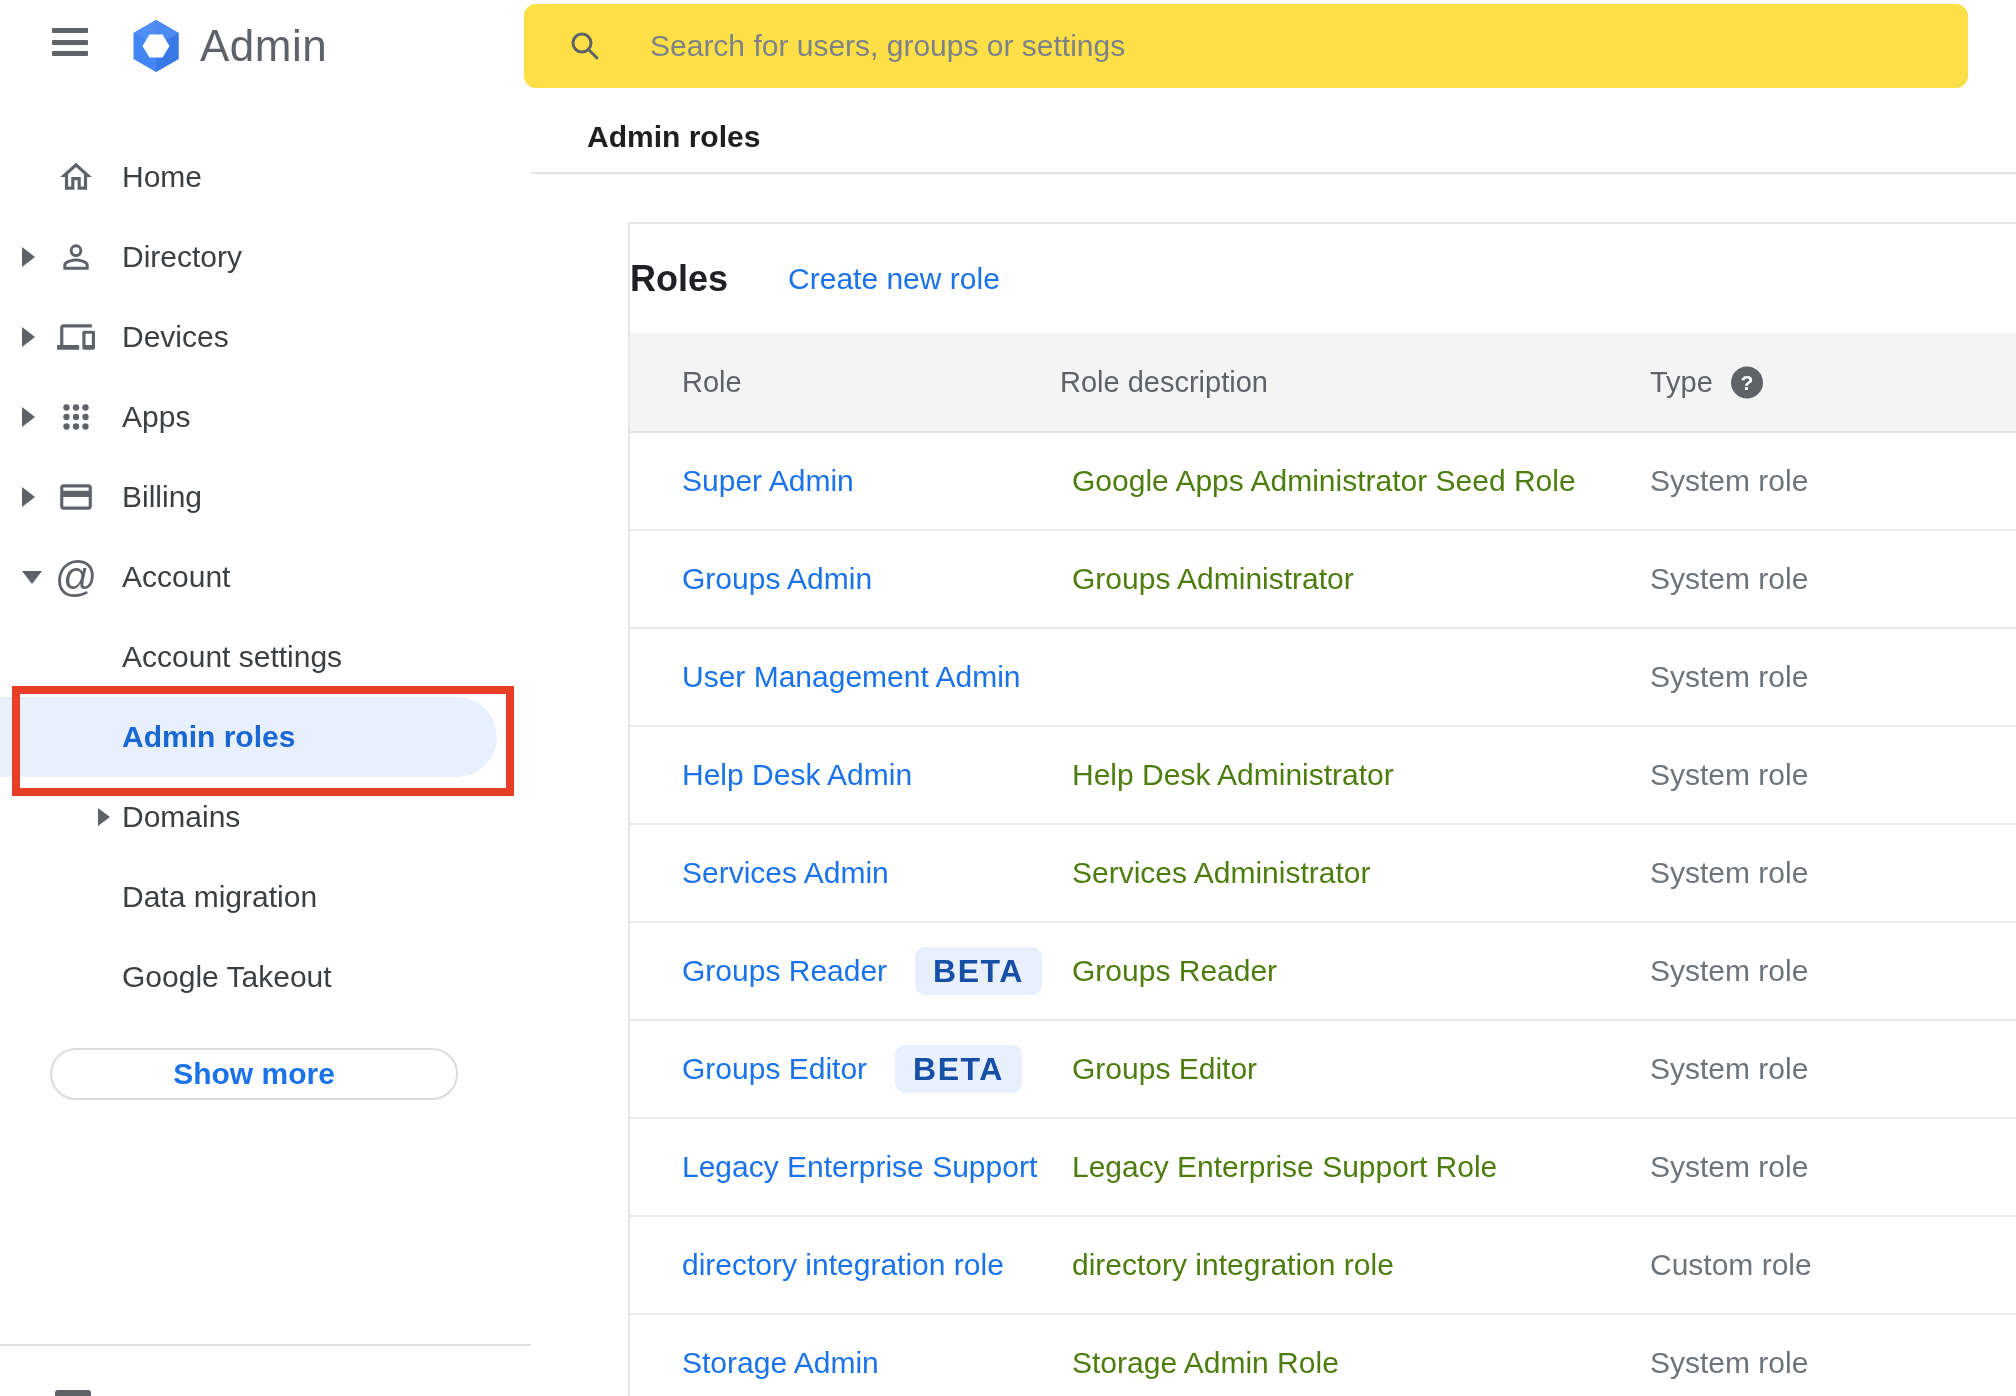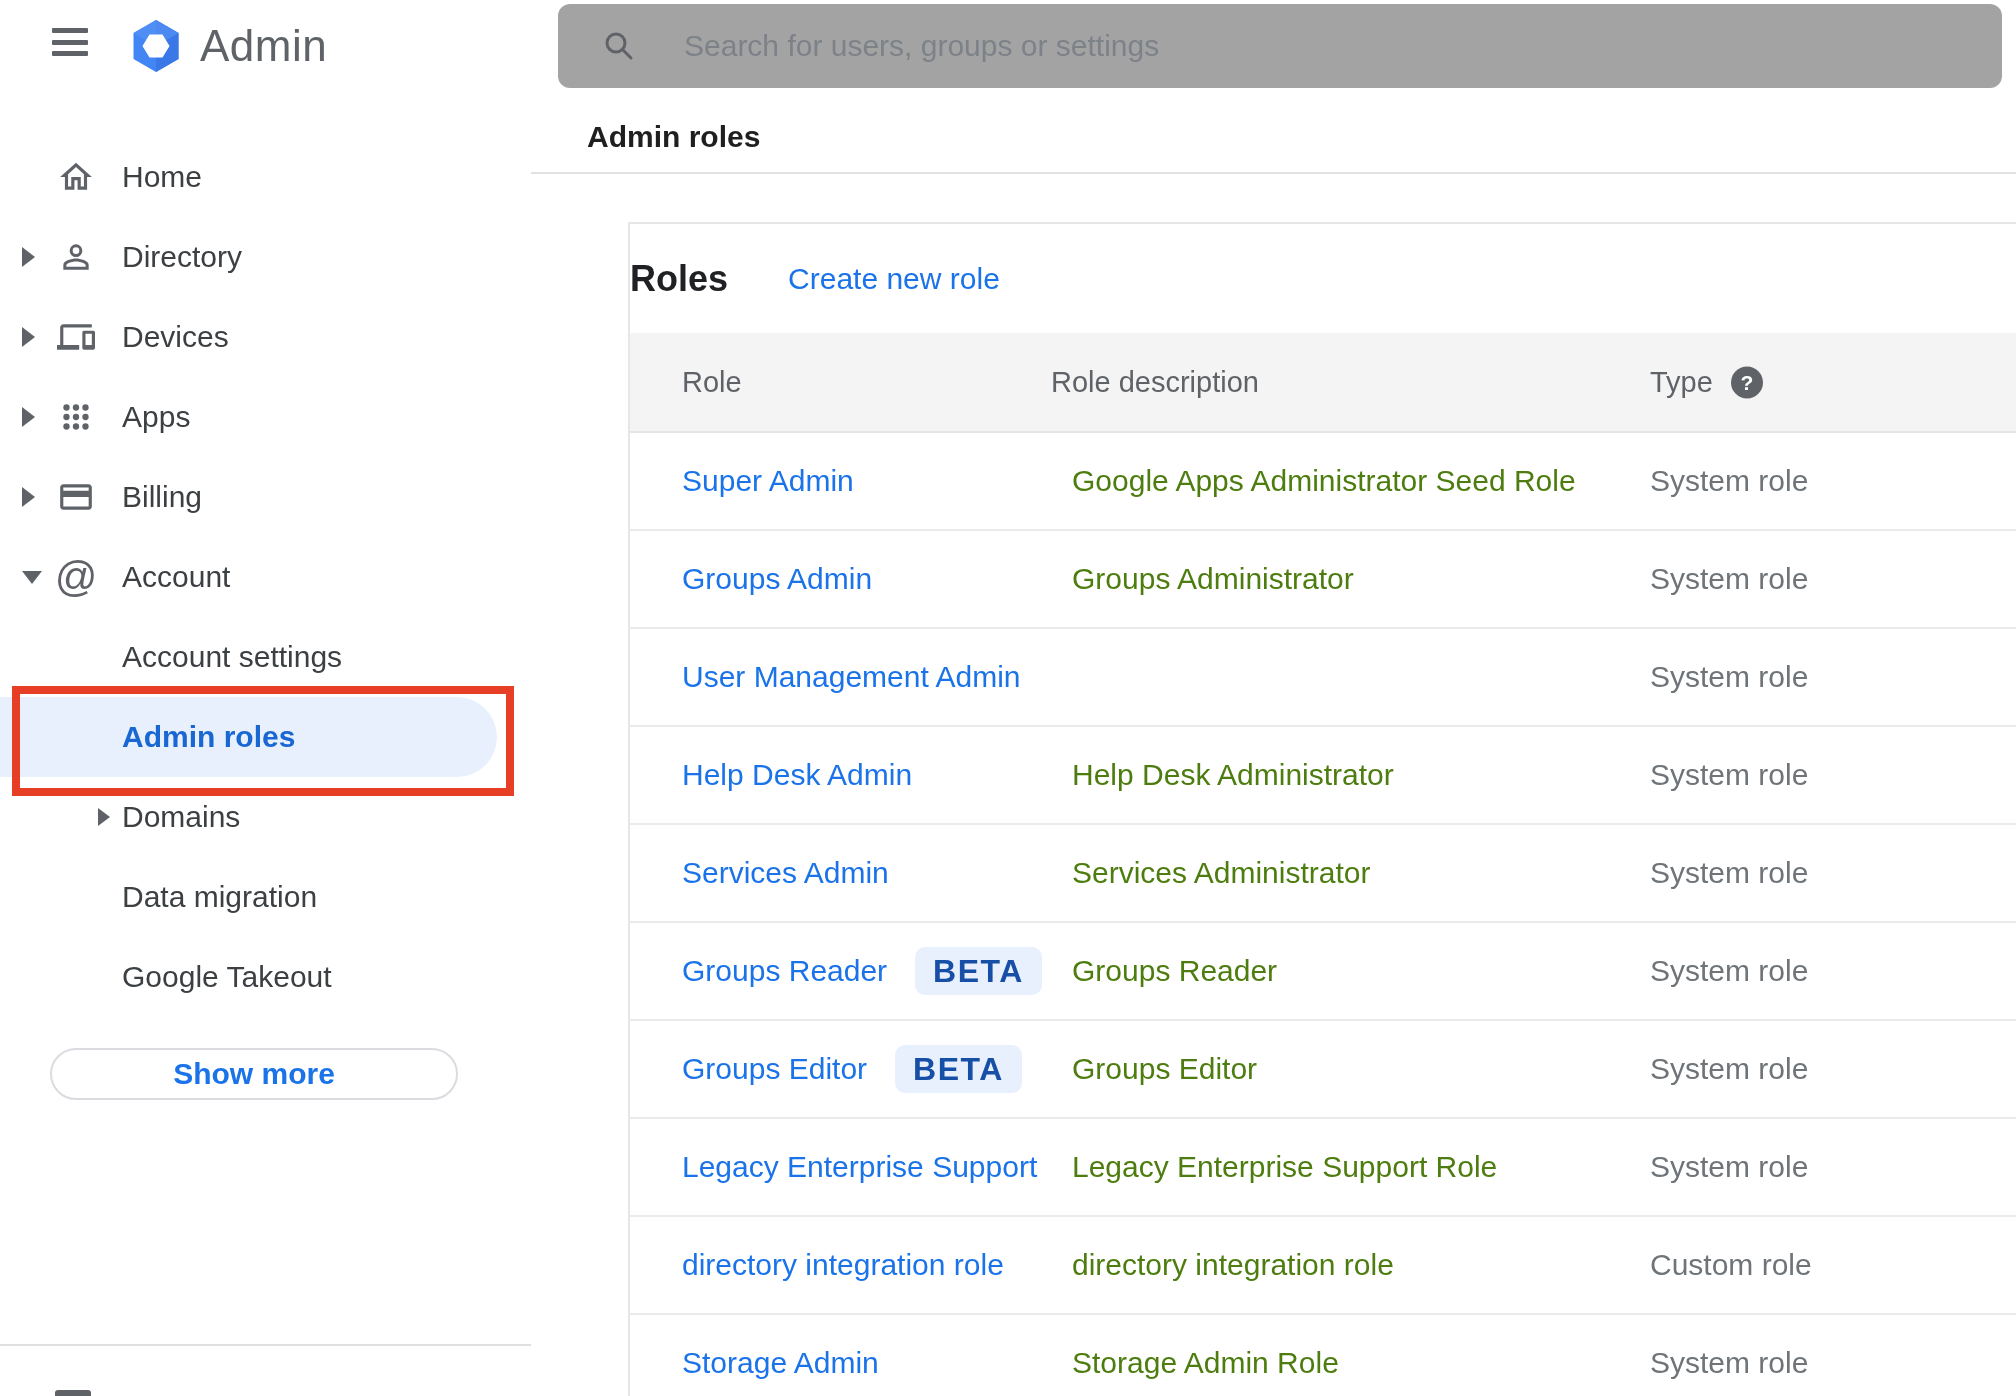"Search for users, groups or" #search-bar { background: #a3a3a3 -> #fde047; left: 558px -> 524px }
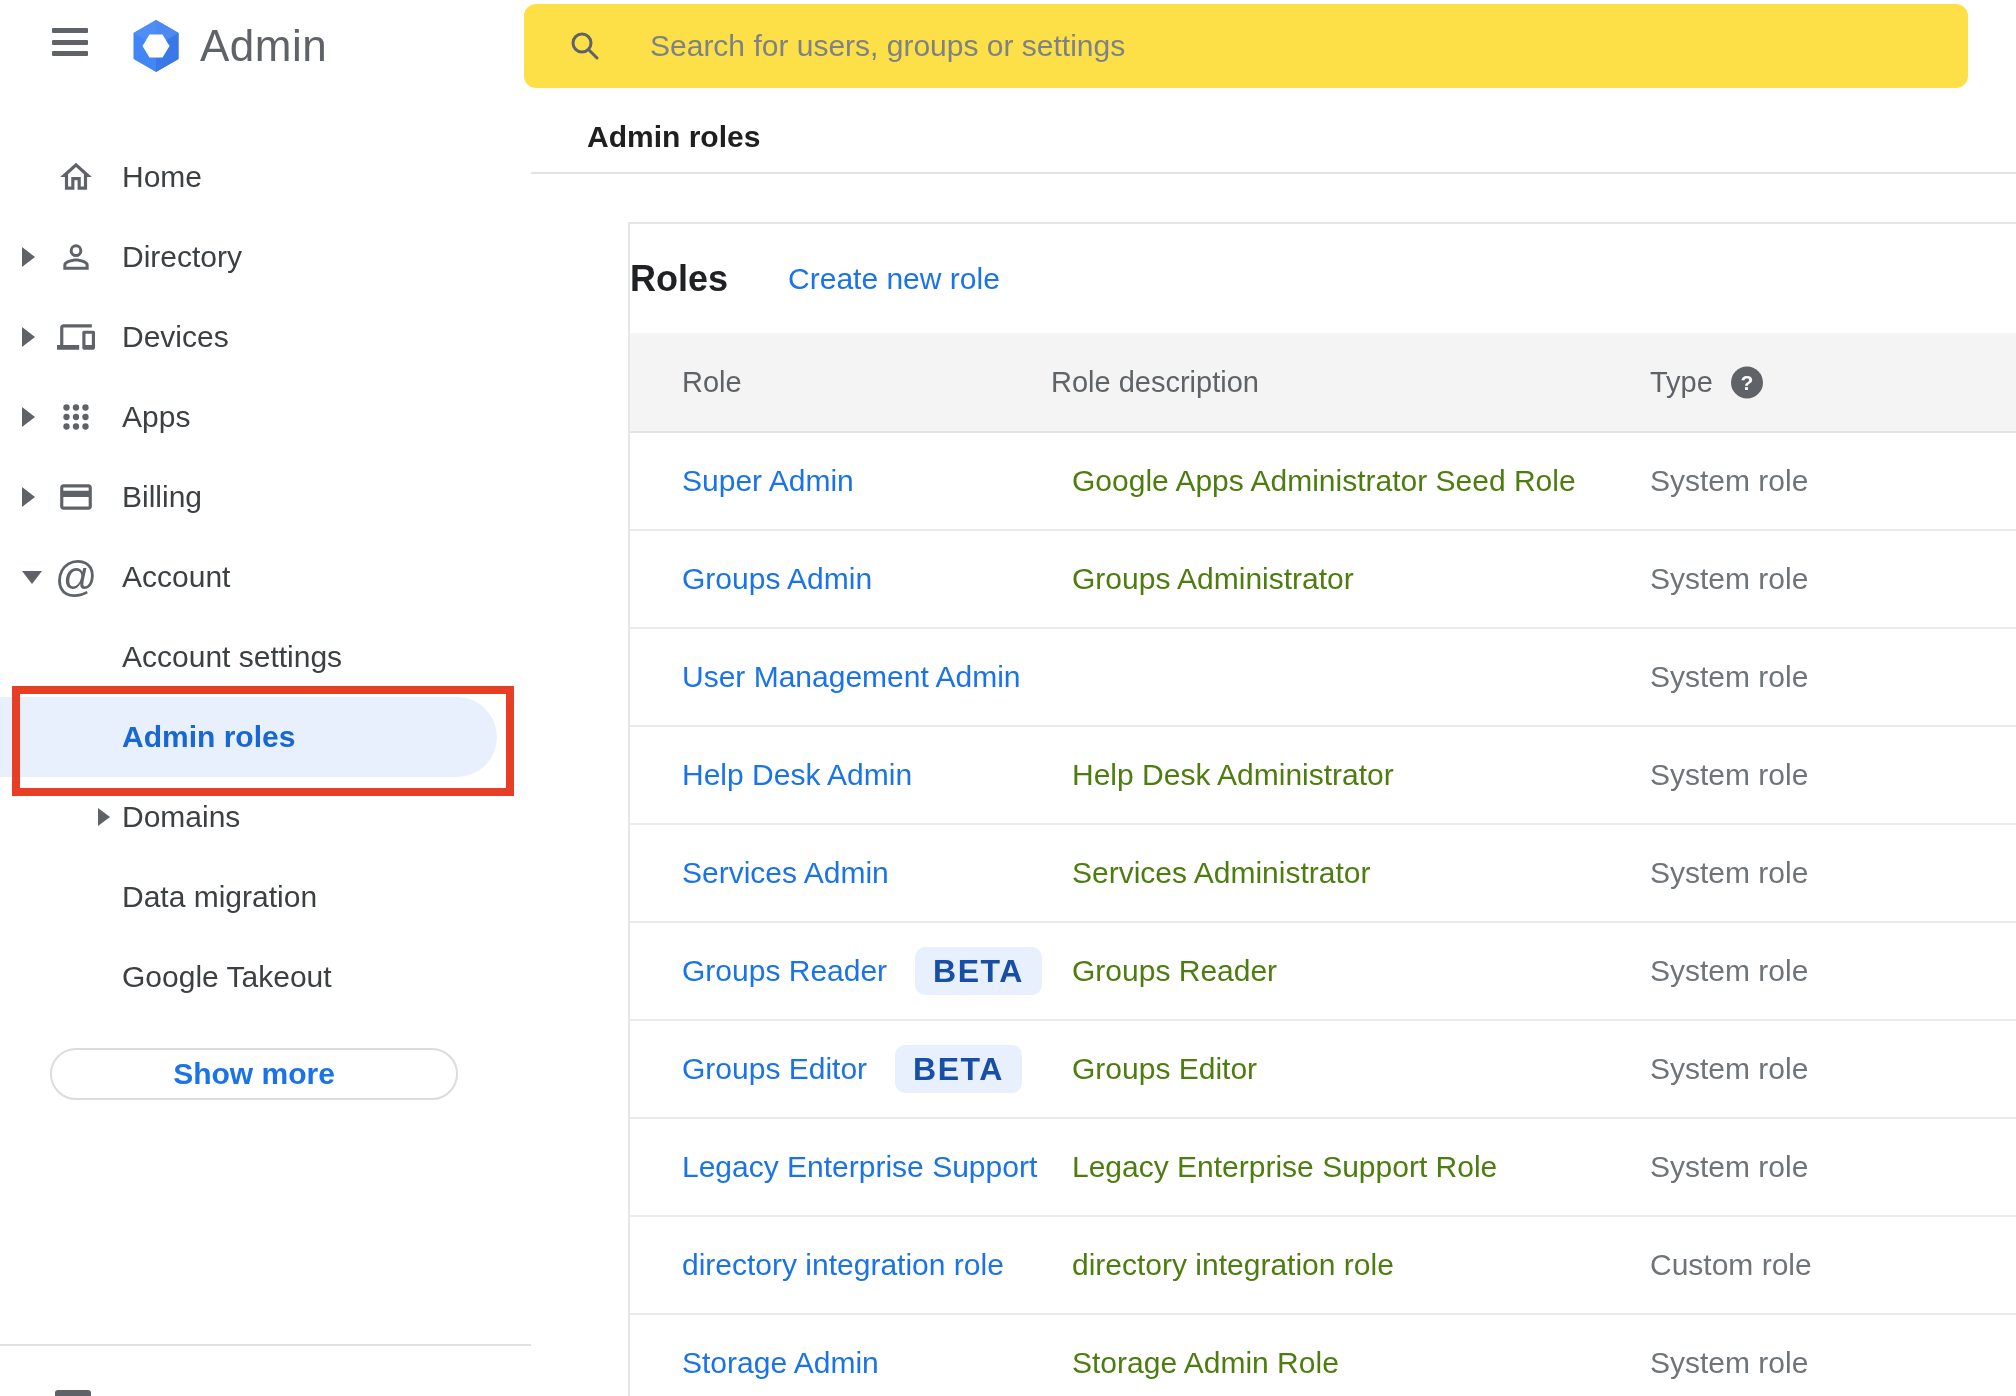"Role description" #th-desc { left: 421px -> 430px }
